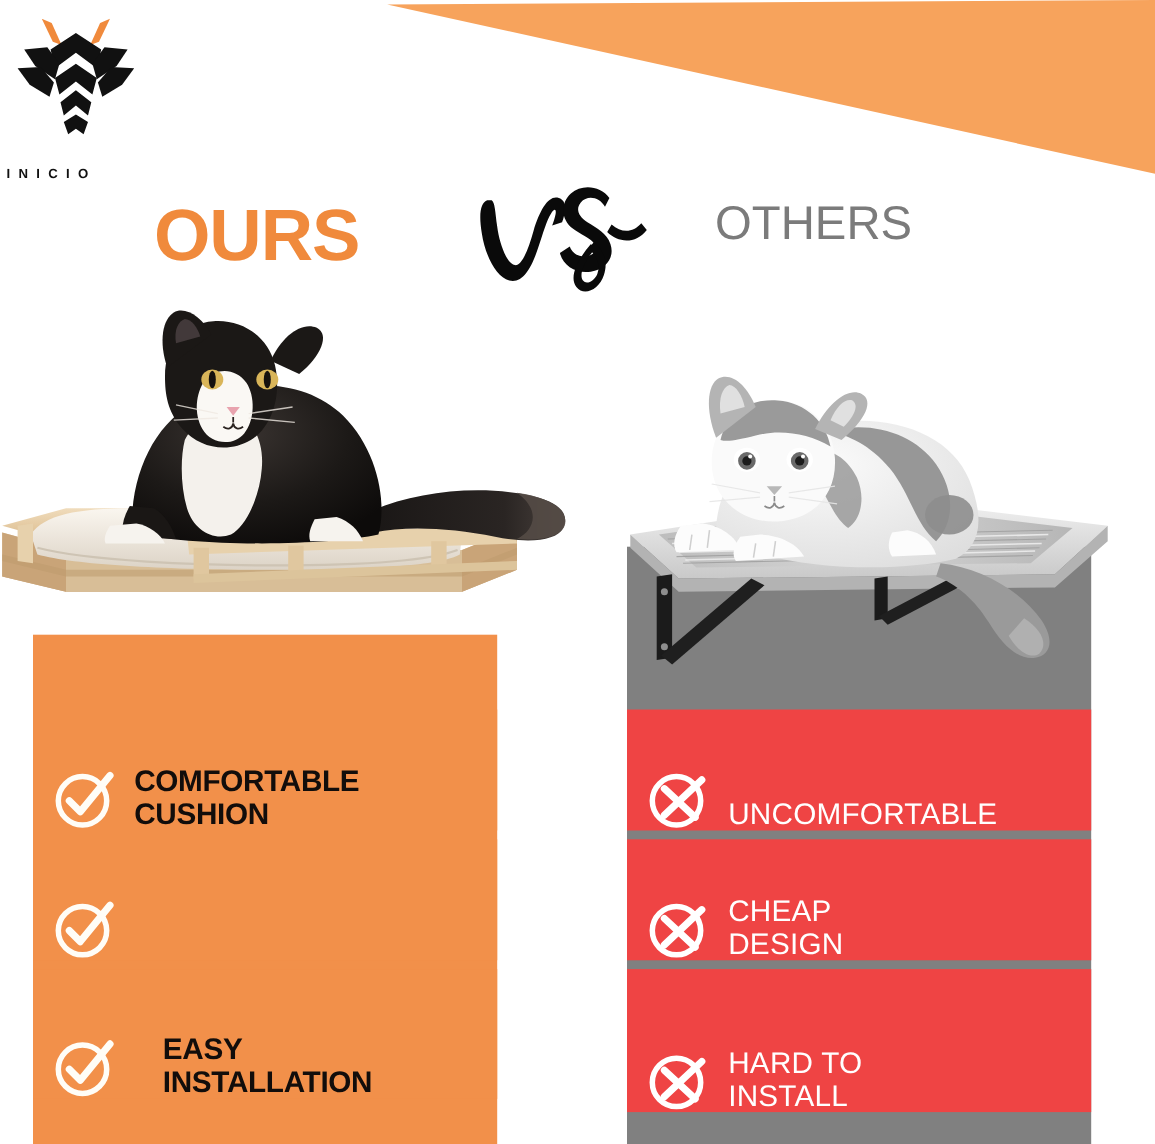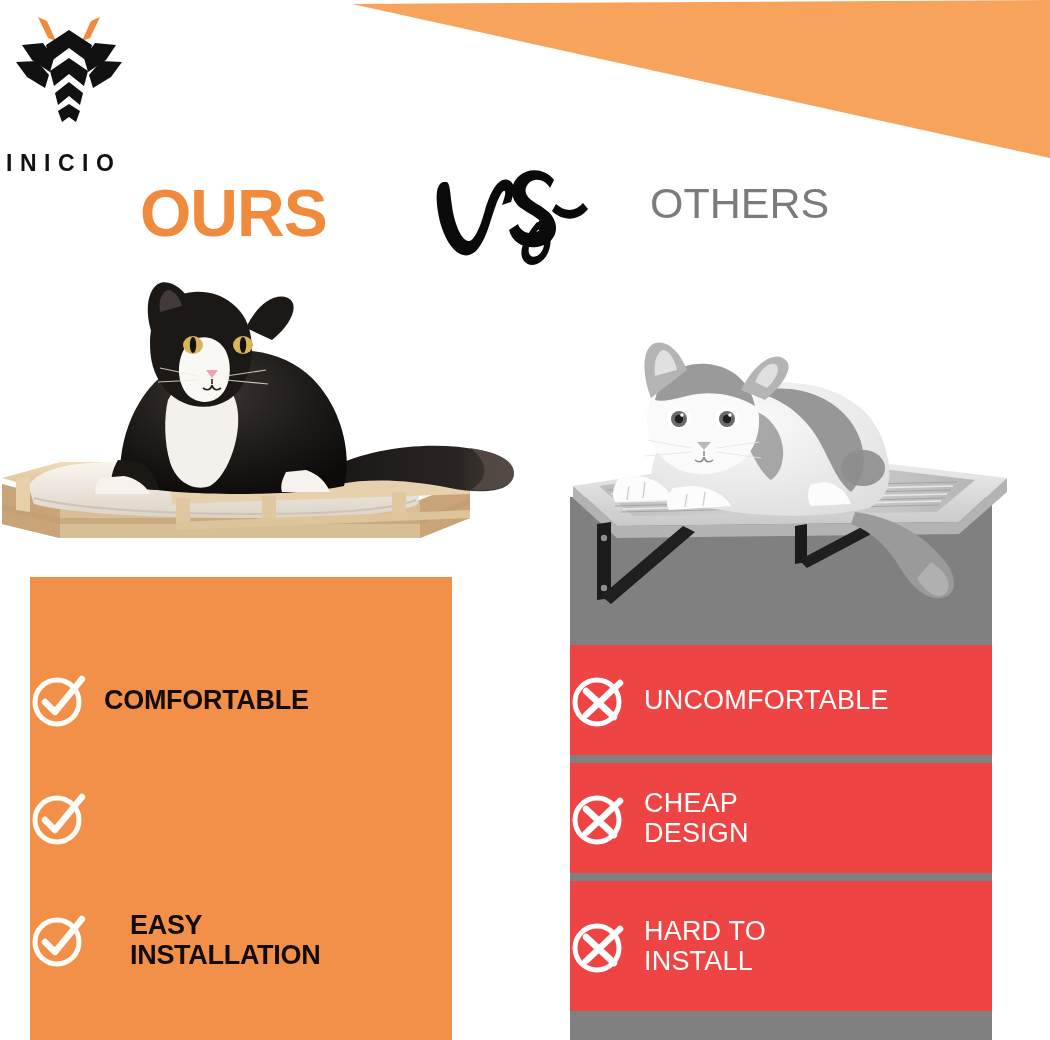"INICIO" .logo-word { font-size: 23px -> 12px }
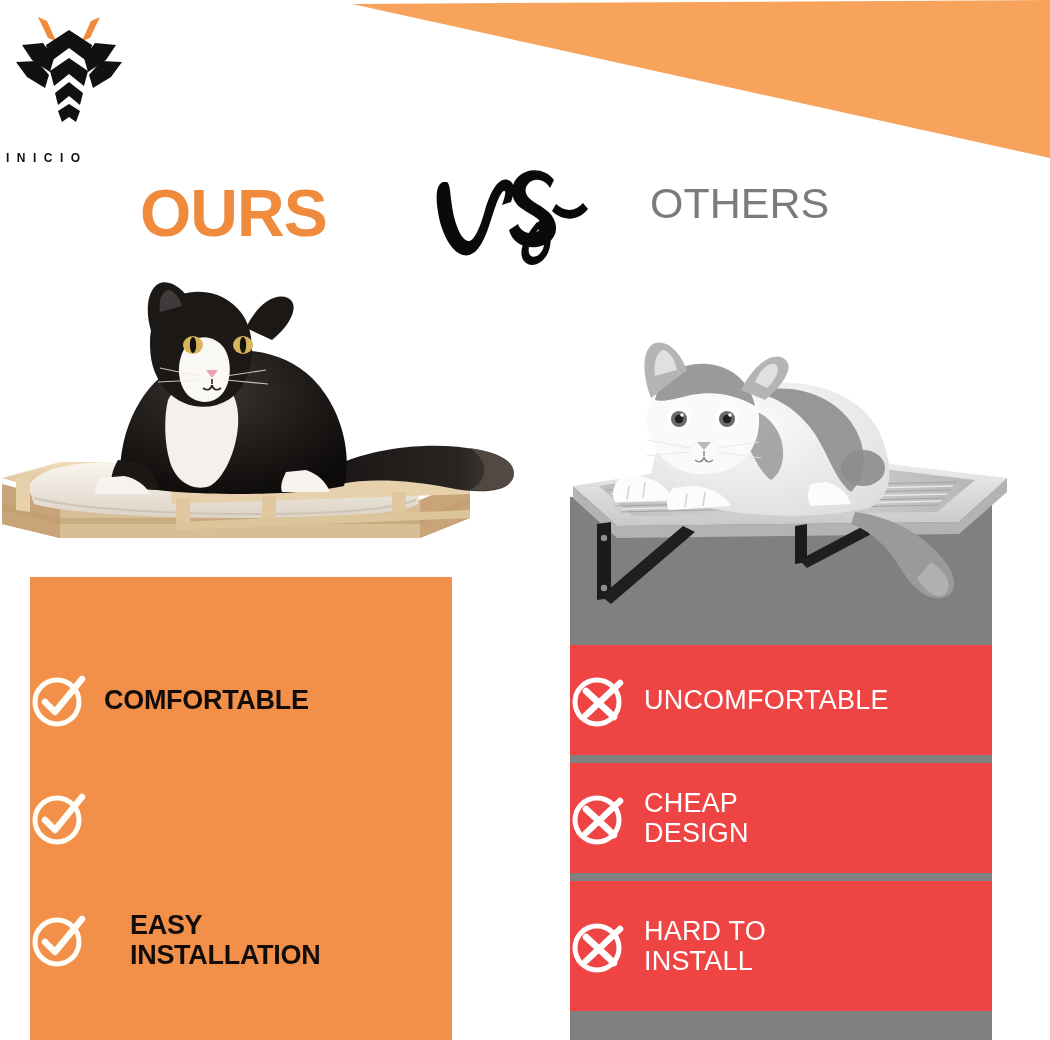"COMFORTABLE" .frow { align-items: center -> flex-end; padding-left: none -> 18px }
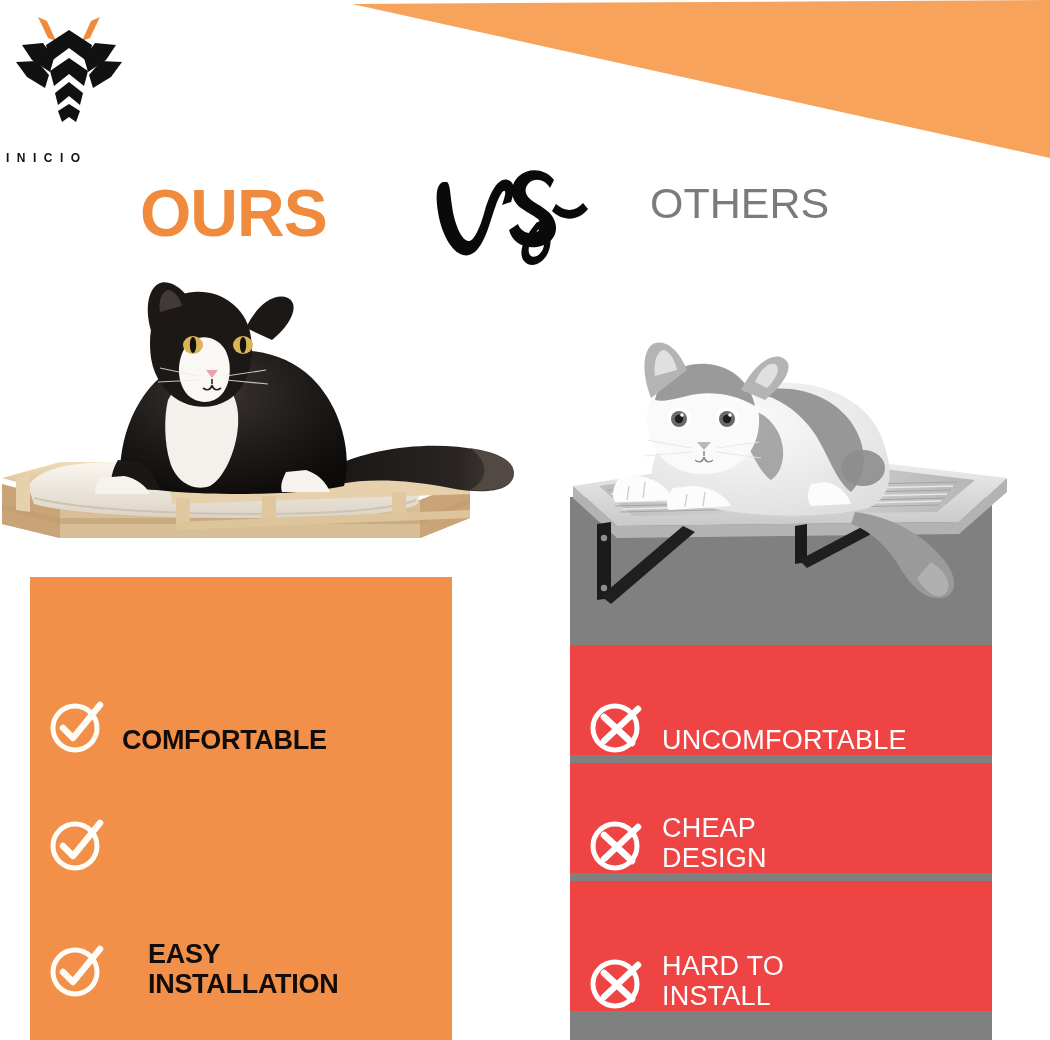"CUSHION" span.l2 { html: none -> <span>CUSHION</span> }
